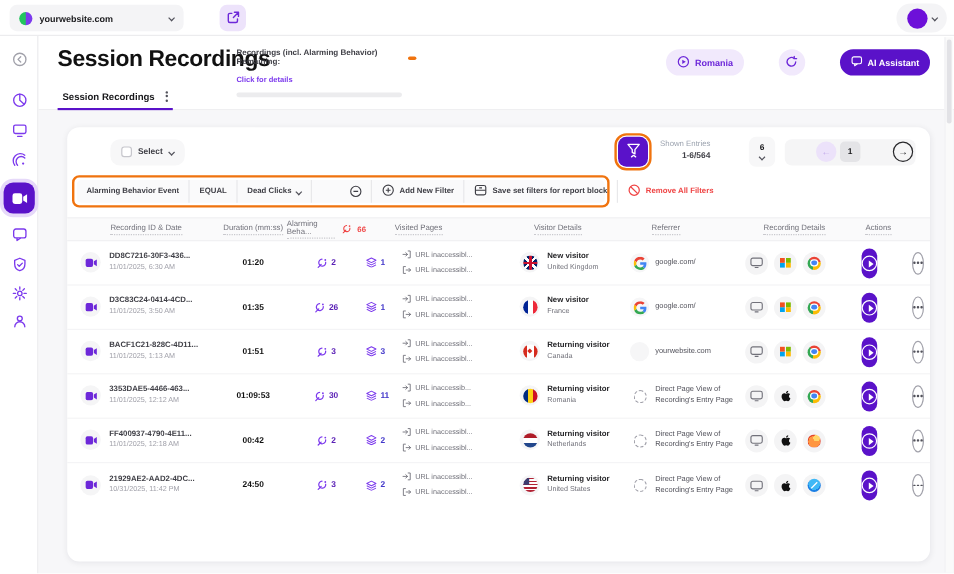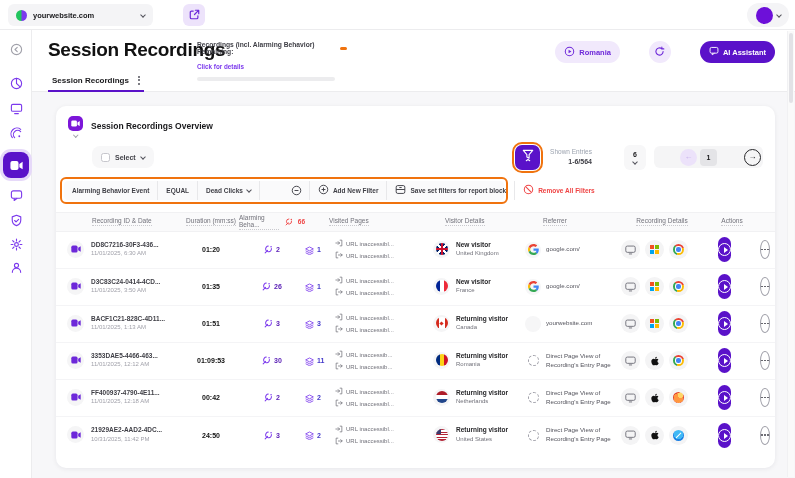"Session Recordings Overview" div.card-head { html: <div> <div> <span> <svg> <rect></rect> <path></path> </svg> </span> <span></span> </div> <span>Session Recordings Overview</span> </div> -> none }
